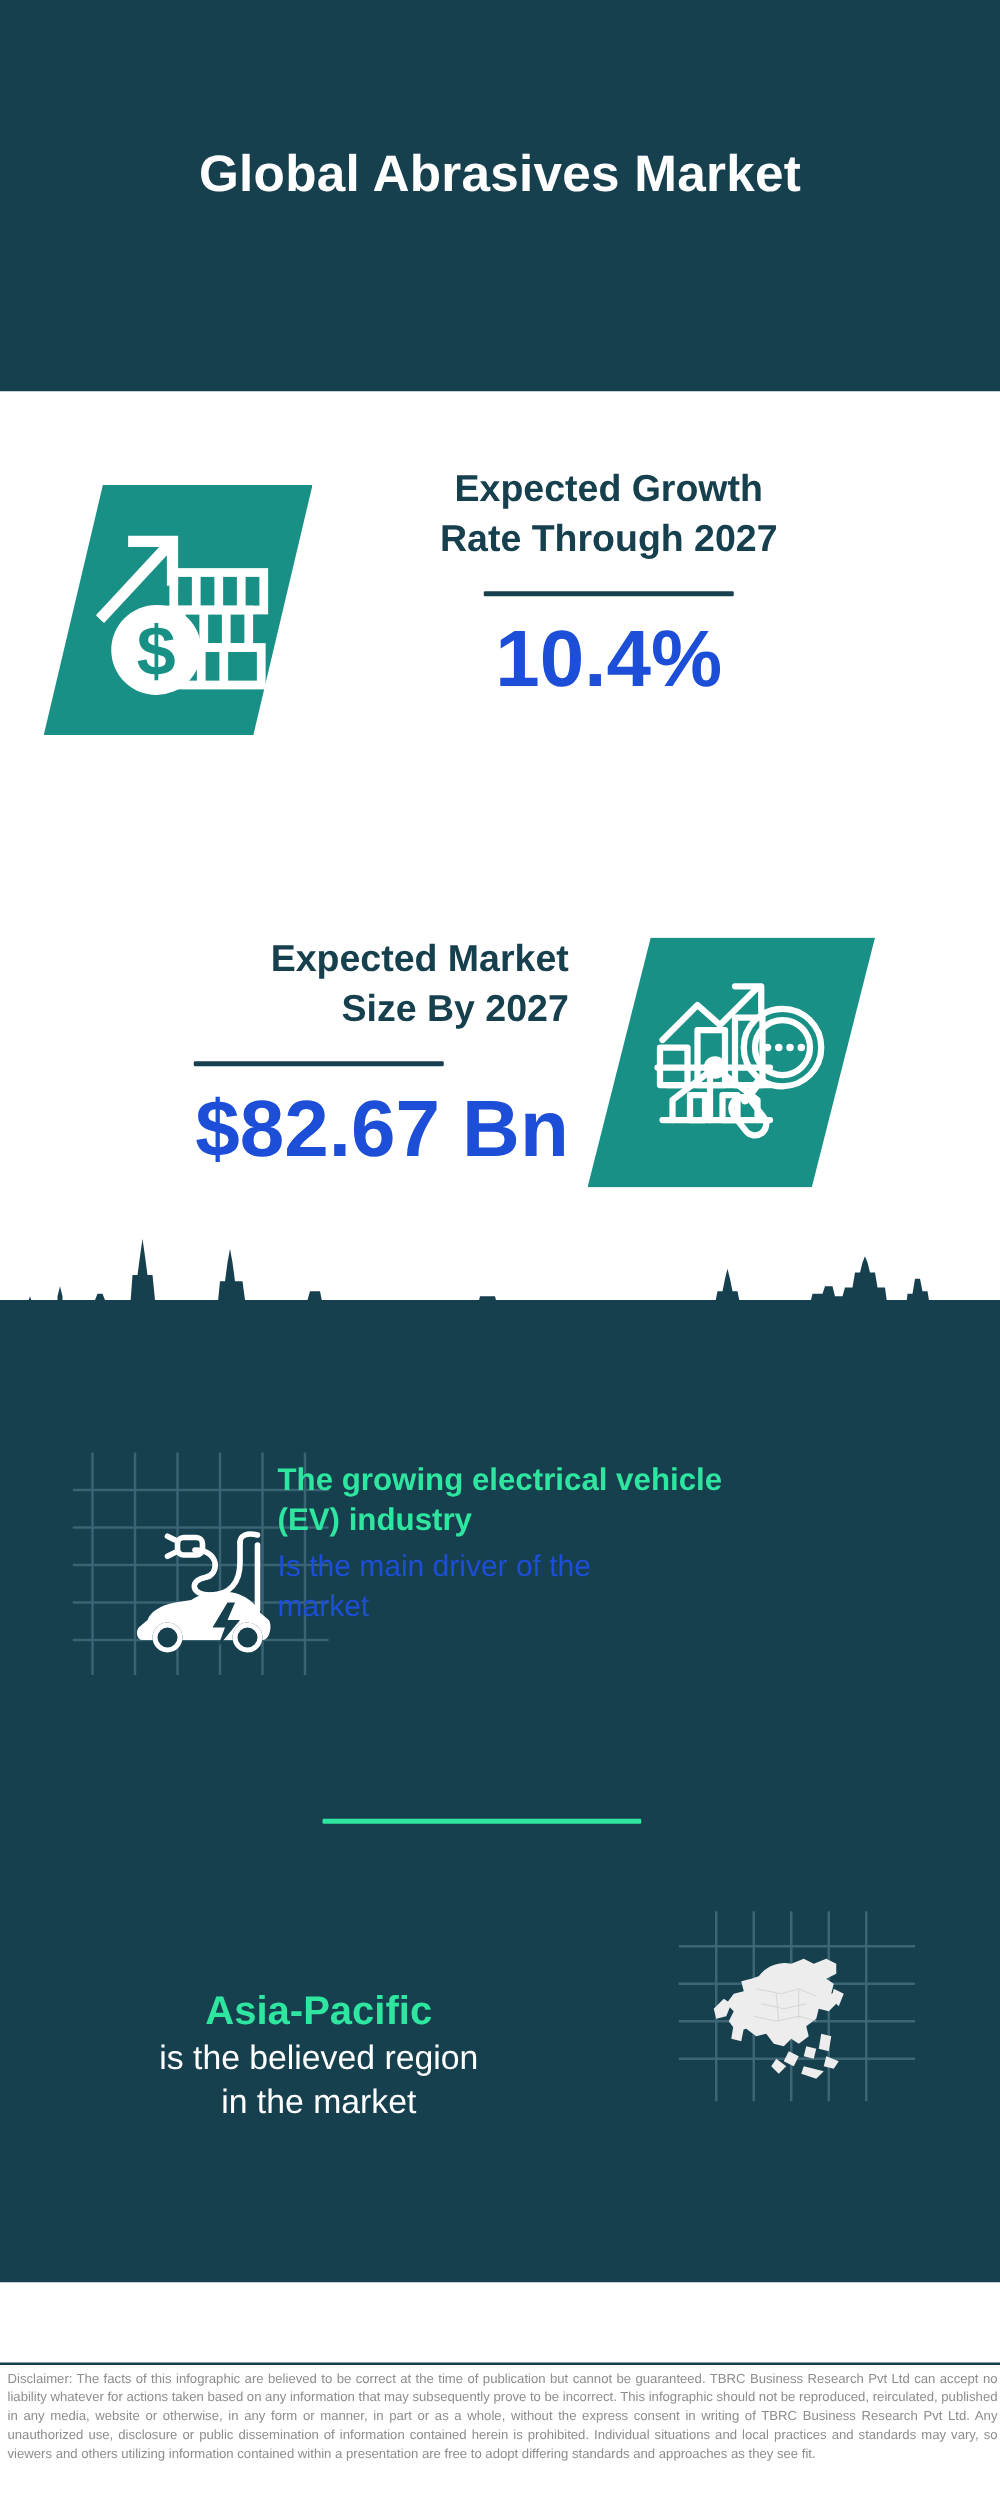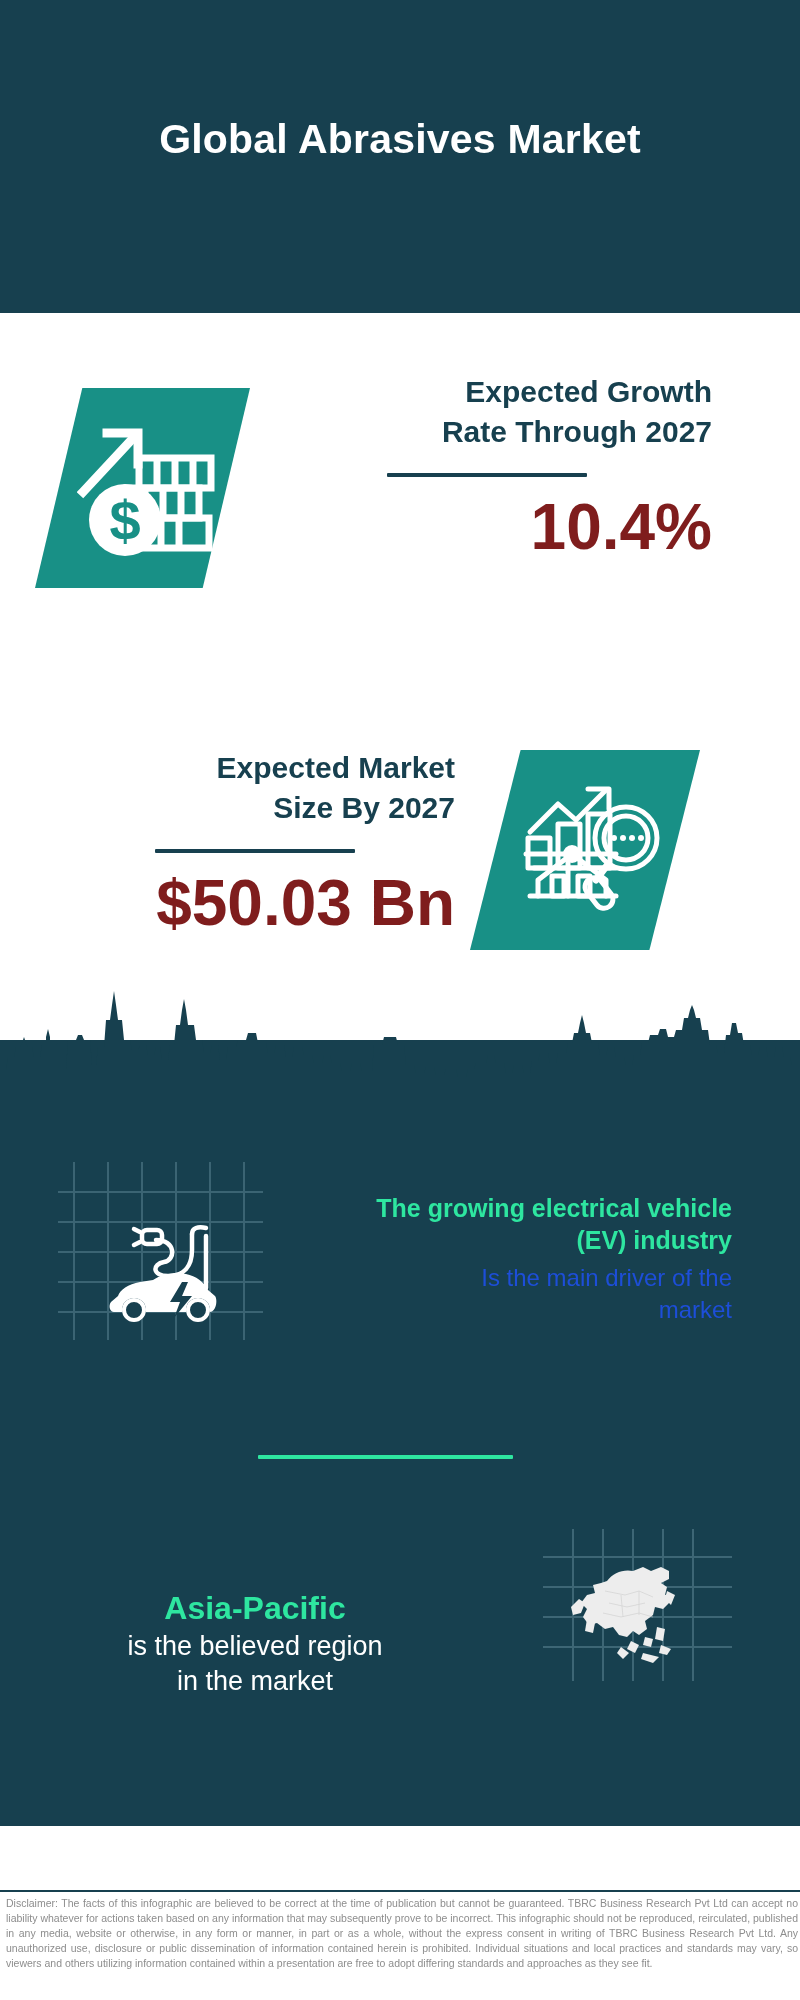"Expected Growth" .stat1-text { text-align: right -> center }
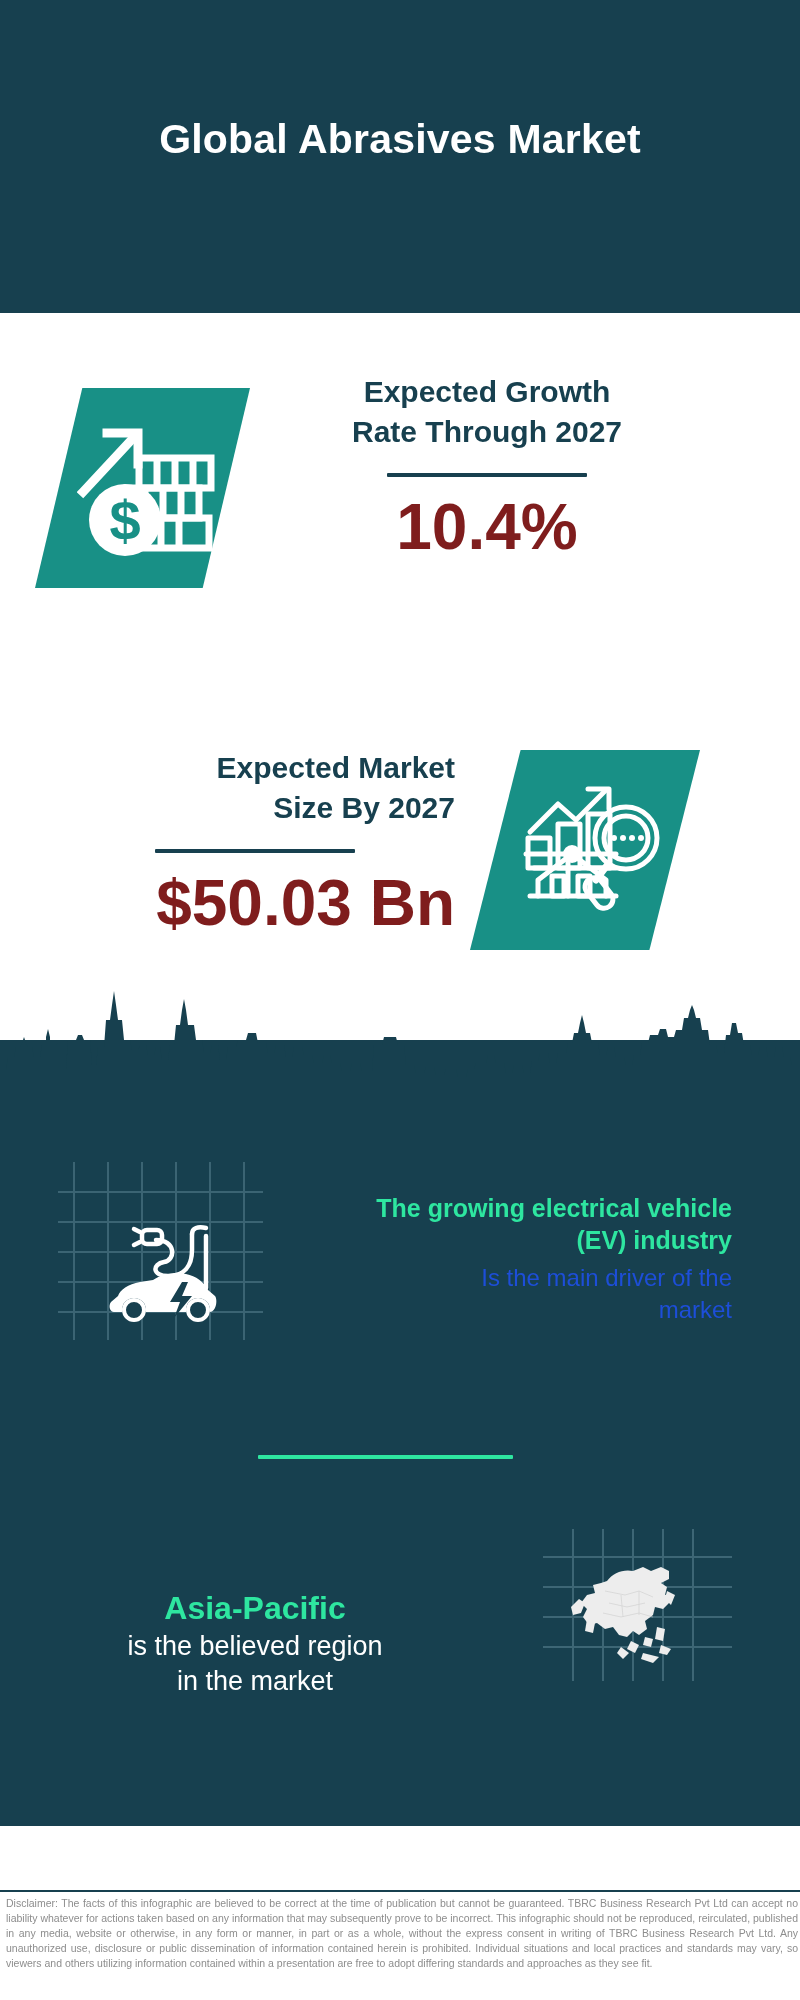"10.4%" .stat-value { color: #7f1d1d -> #1d4ed8 }
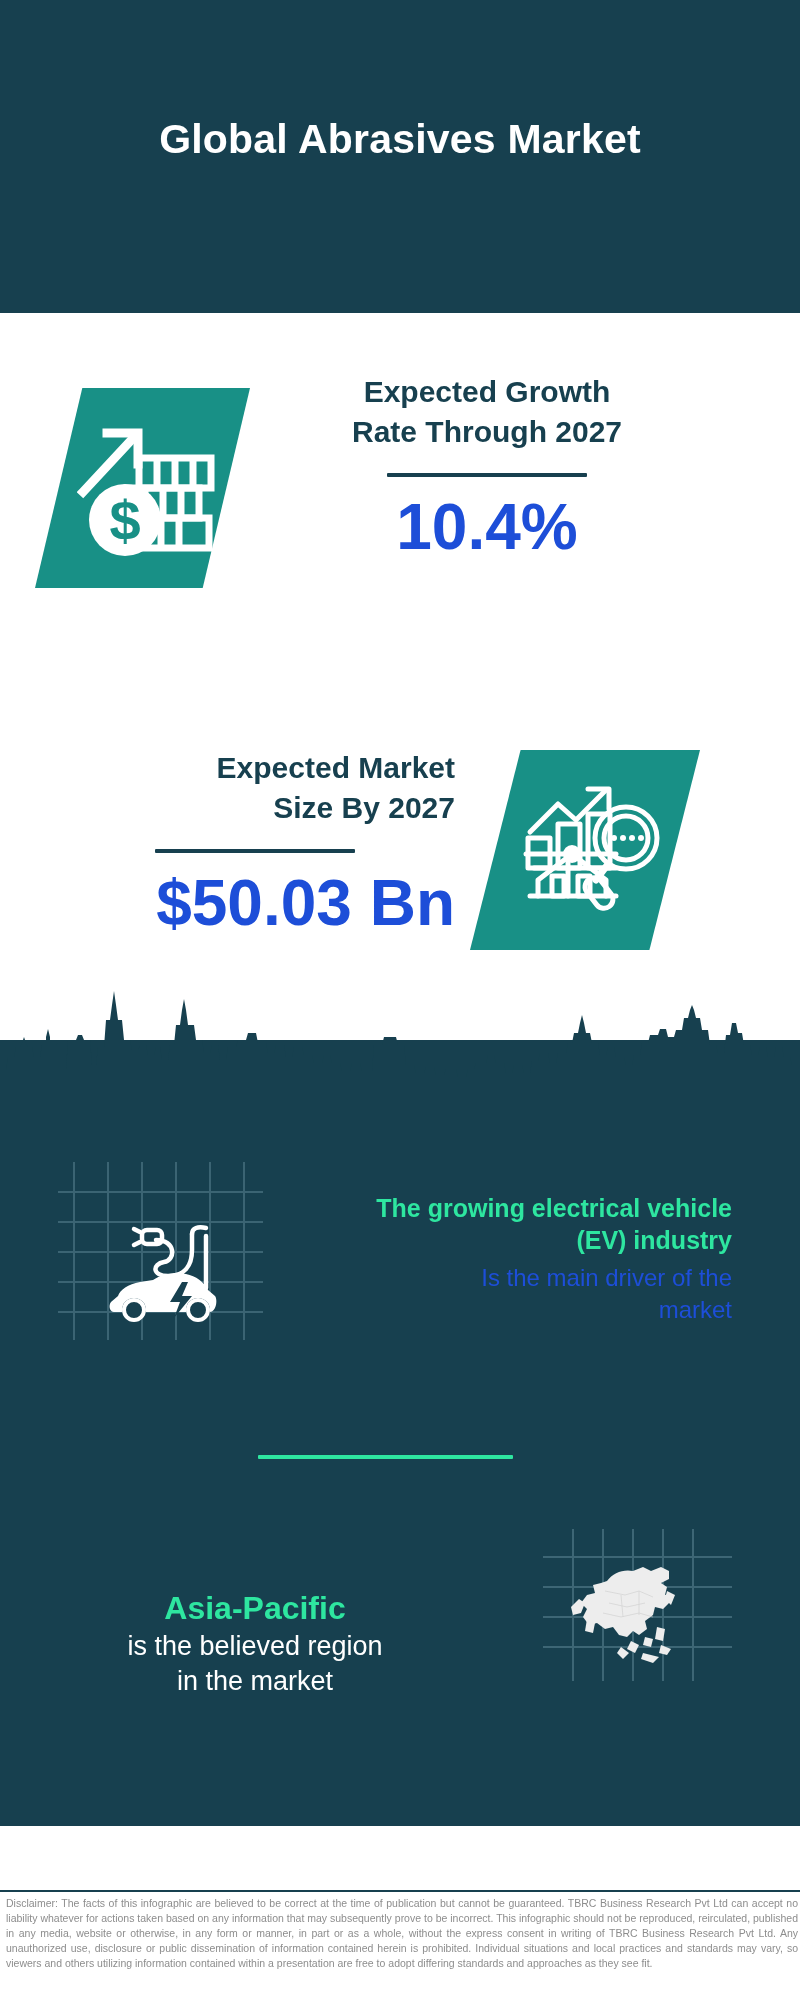"$50.03 Bn" div.stat-value { text: $50.03 -> $82.67 }
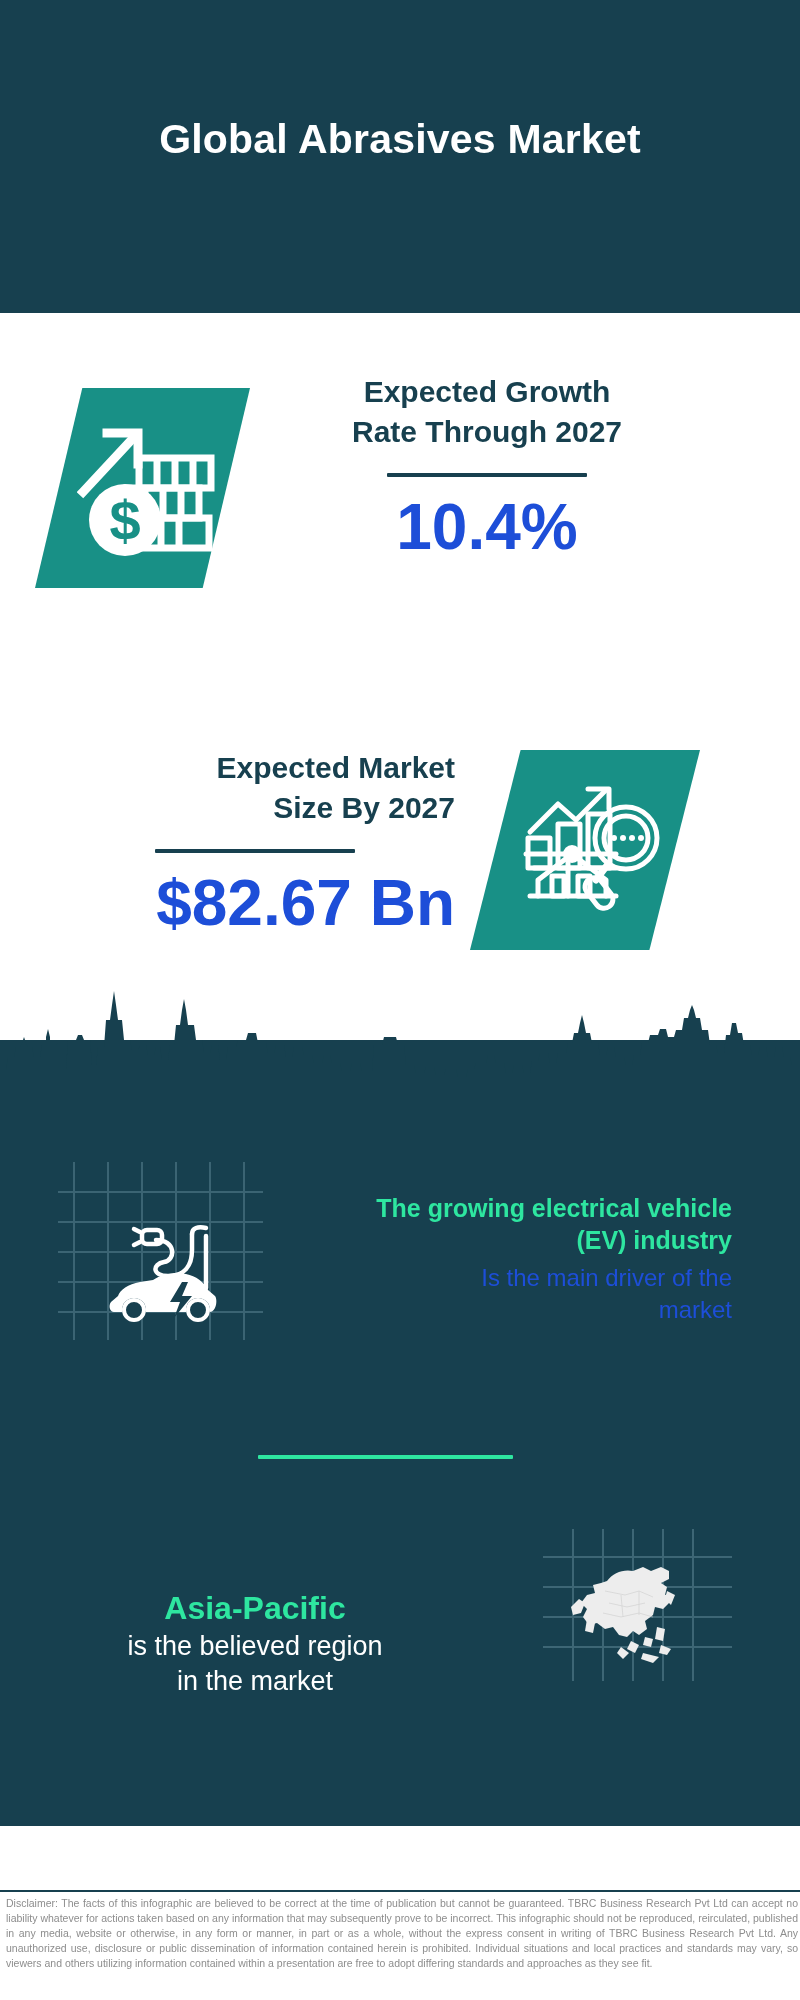"The growing electrical vehicle" .ev-text { text-align: right -> left; top: 1192px -> 1168px }
